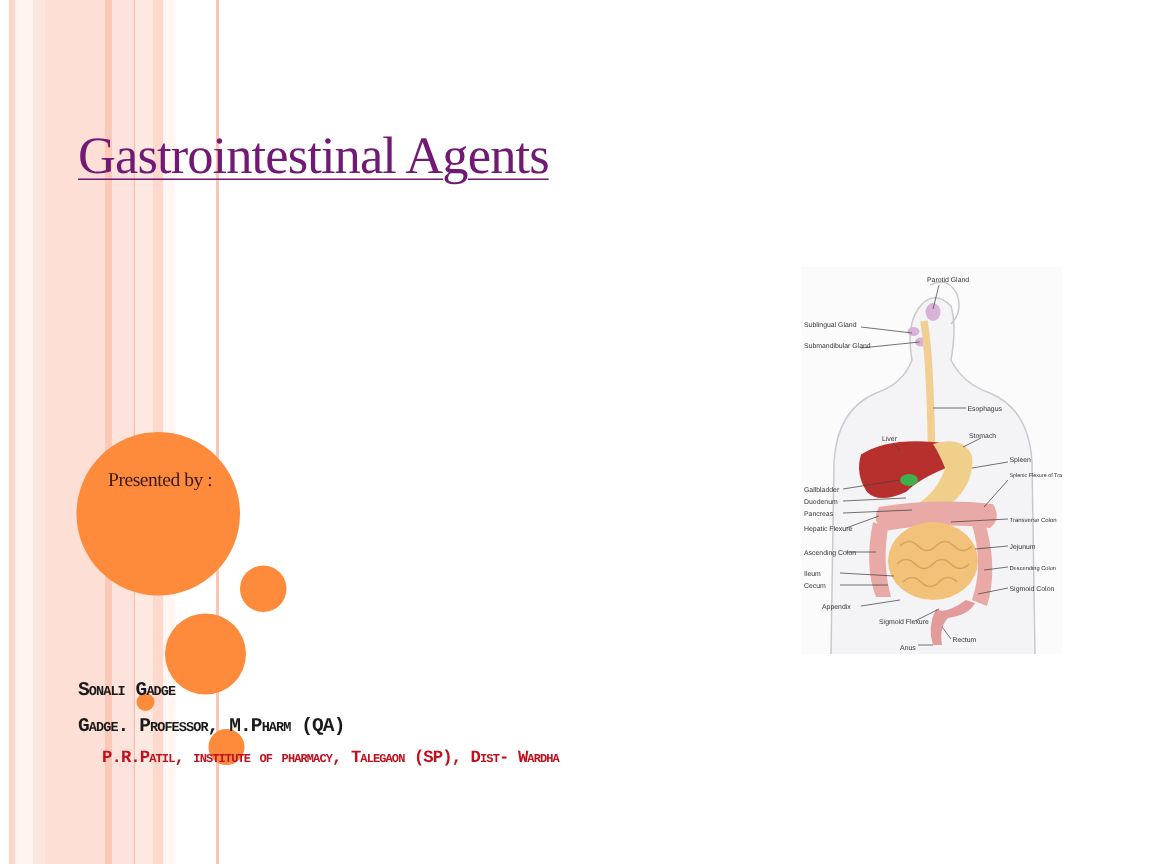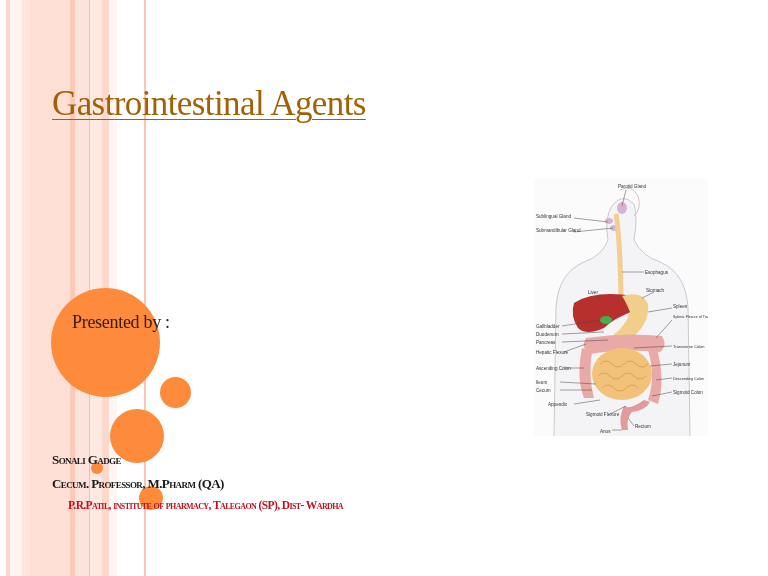"Gastrointestinal Agents" .title { color: #a16207 -> #701a75 }
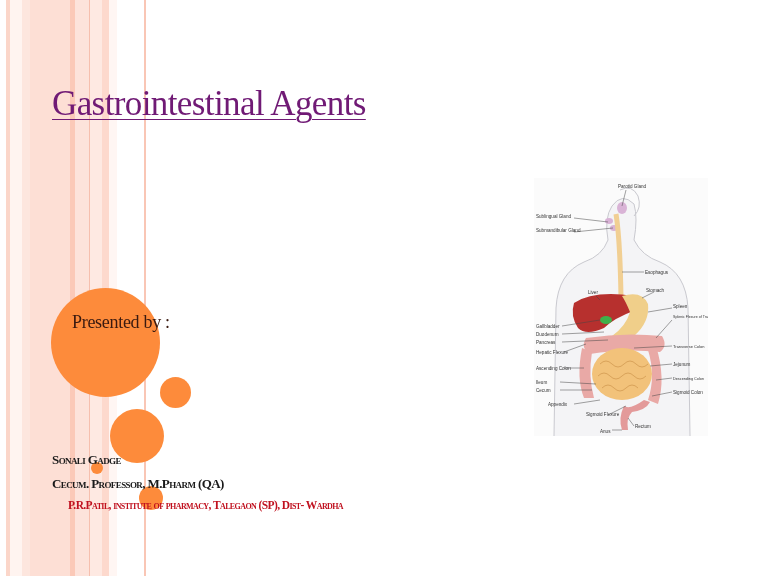"Presented by :" .presented { font-size: 18px -> 13px }
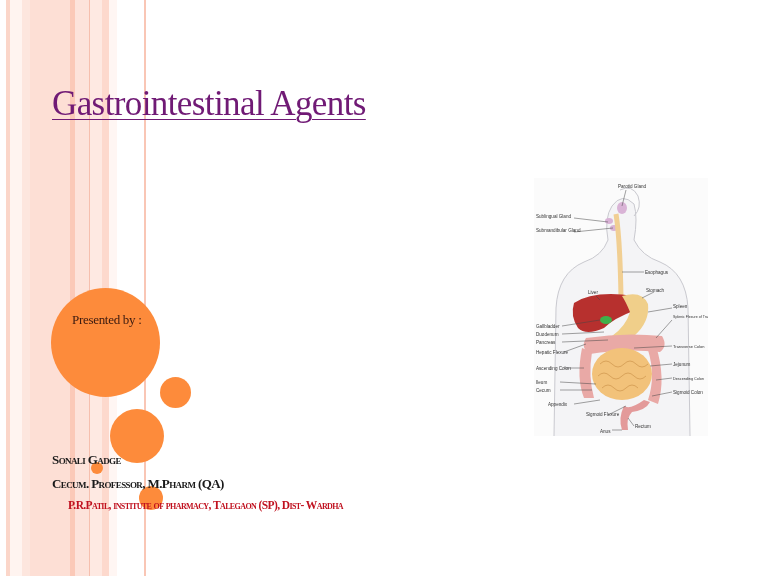"Sonali Gadge" .author-line { font-family: Liberation Serif, serif -> Liberation Mono, monospace }
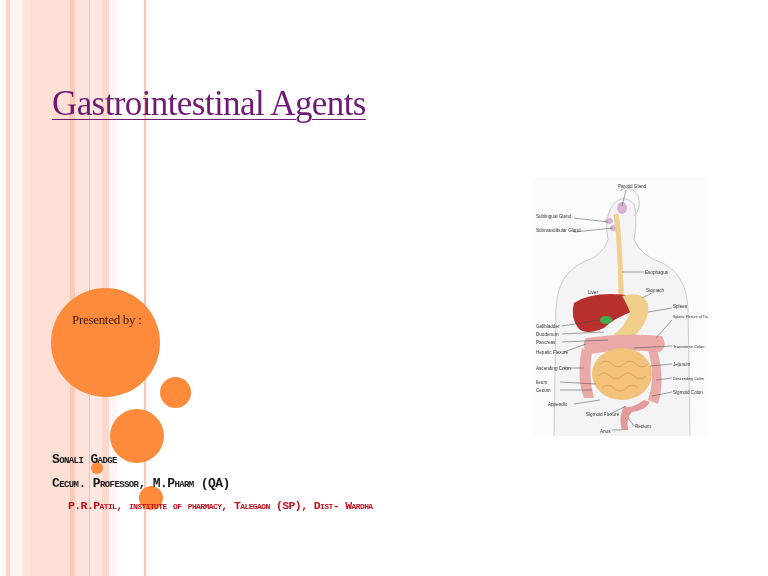"Cecum. Professor, M.Pharm (QA)" div.author-line { text: Cecum -> Gadge }
